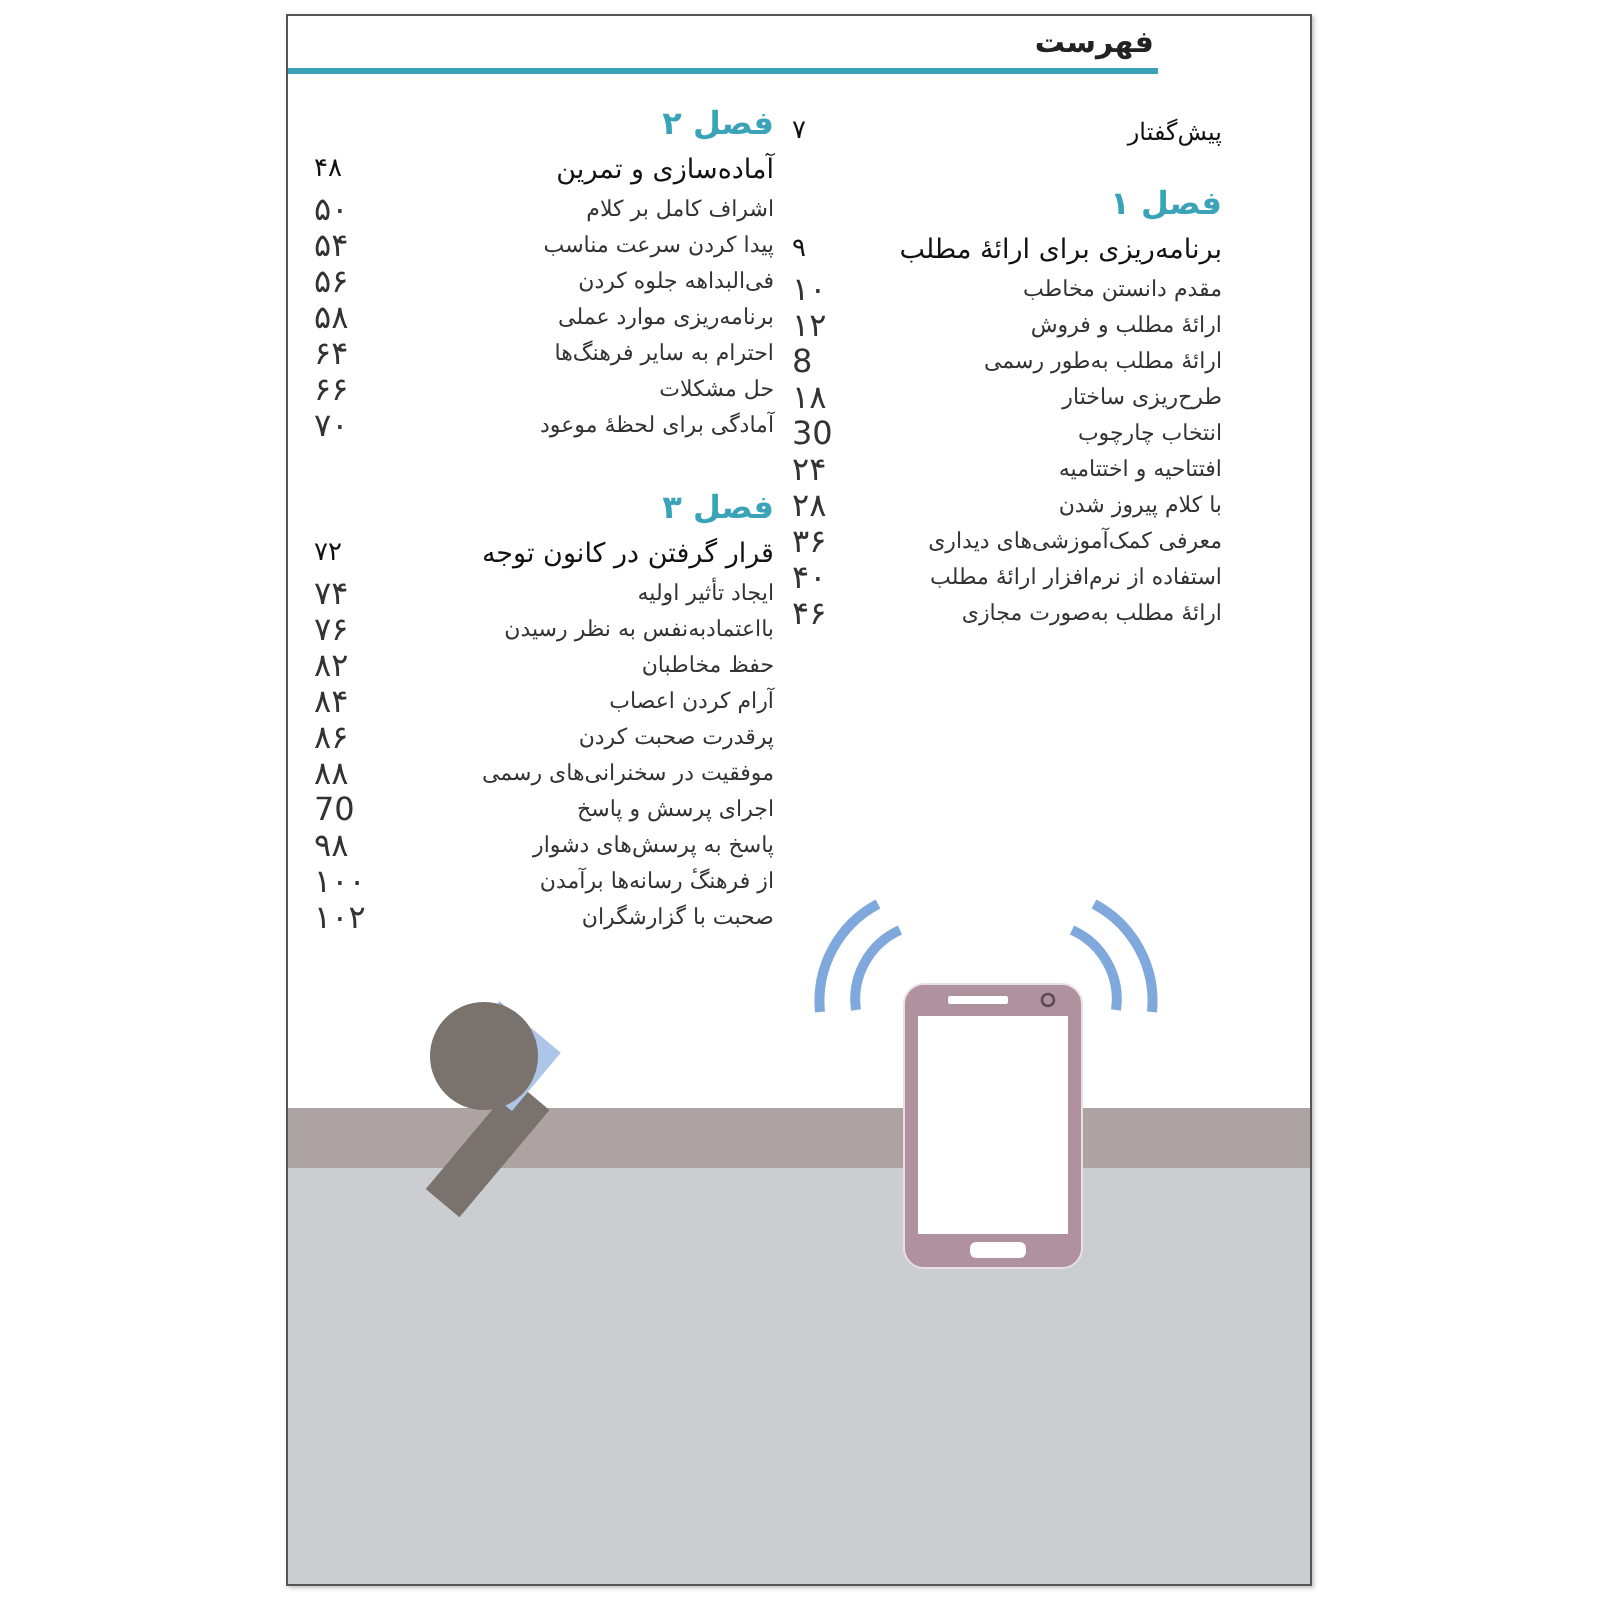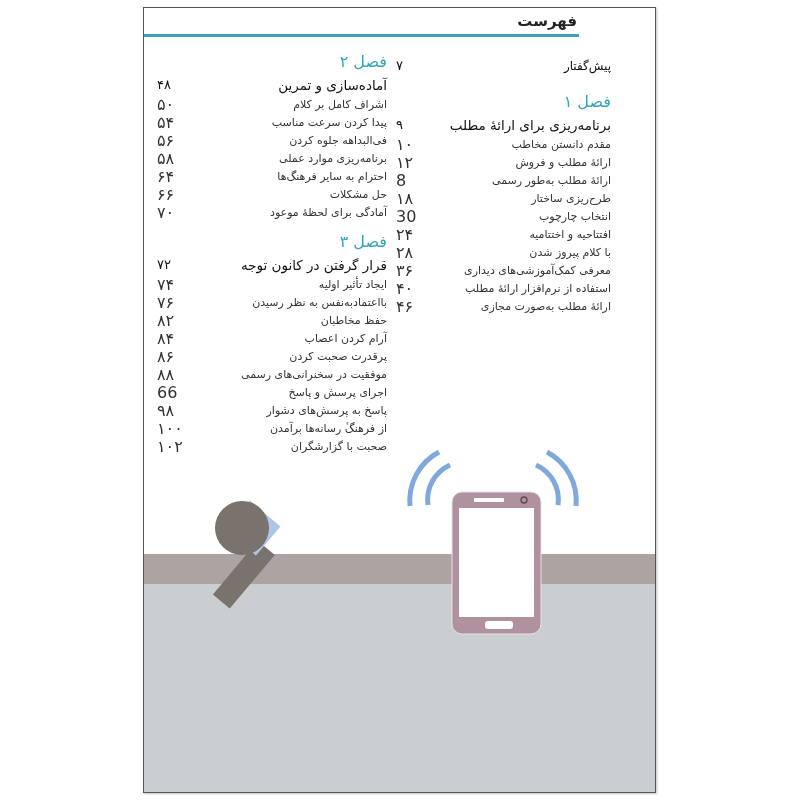"فصل ۲" .chapter { font-weight: normal -> bold }
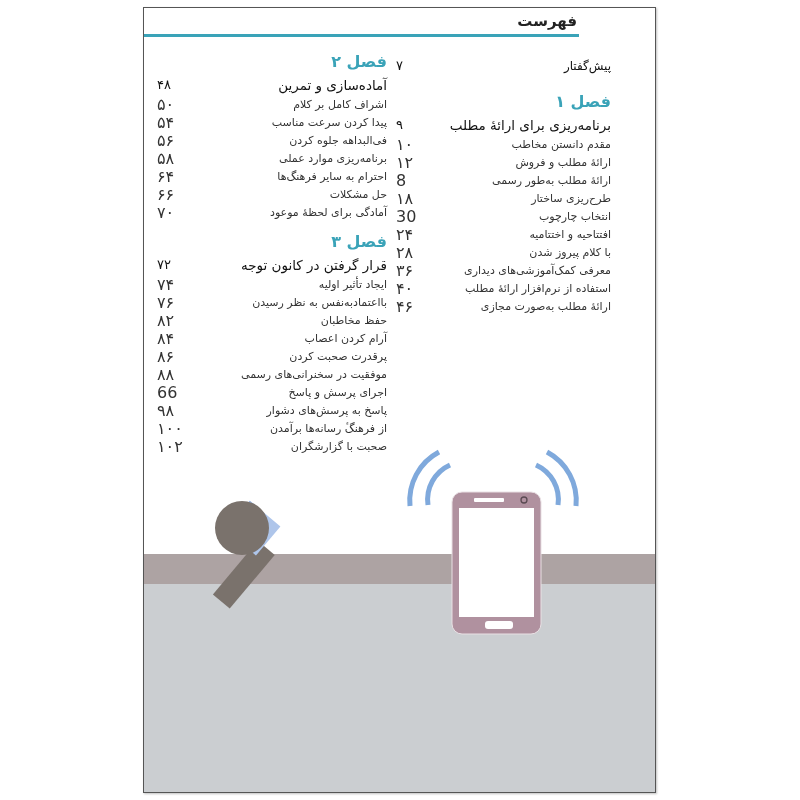"فصل ۳" div.chapter { margin-top: 8px -> 20px }
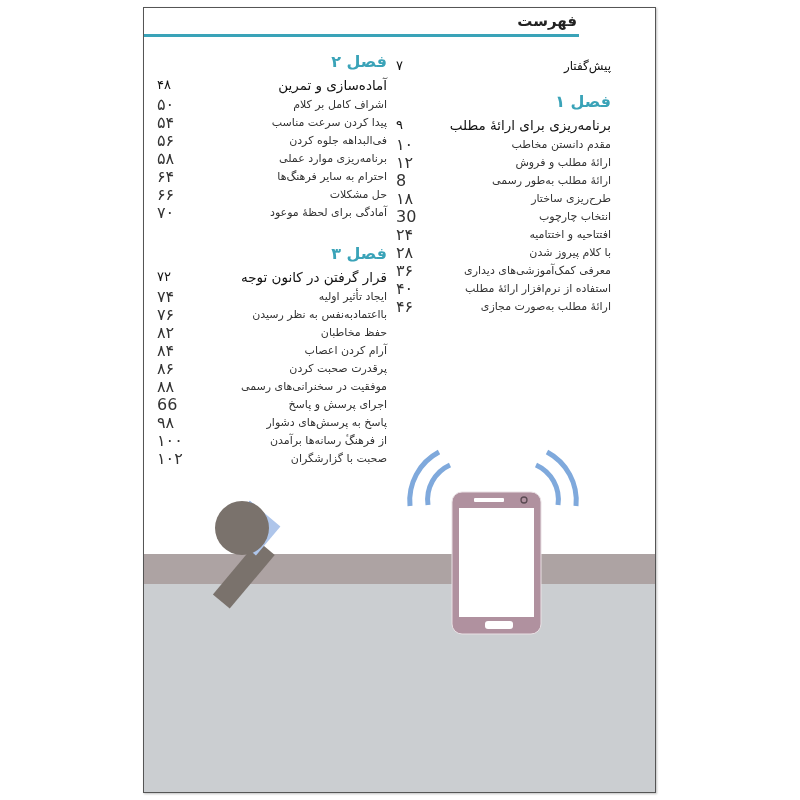"66" span.pg { text: 66 -> 70 }
